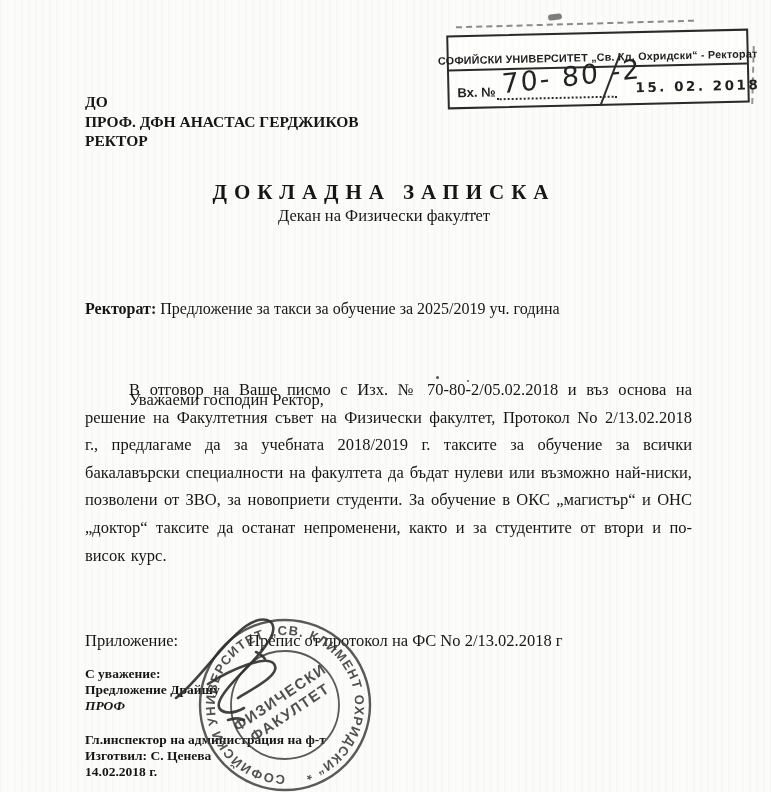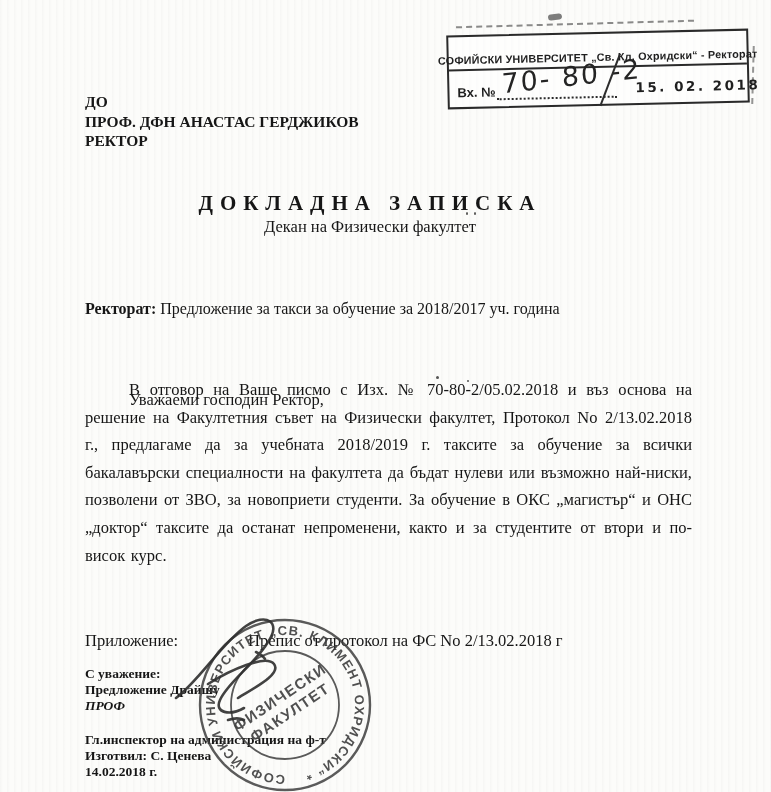"ДОКЛАДНА ЗАПИСКА" .title-block { left: 71px -> 85px; margin-top: 11px -> none }
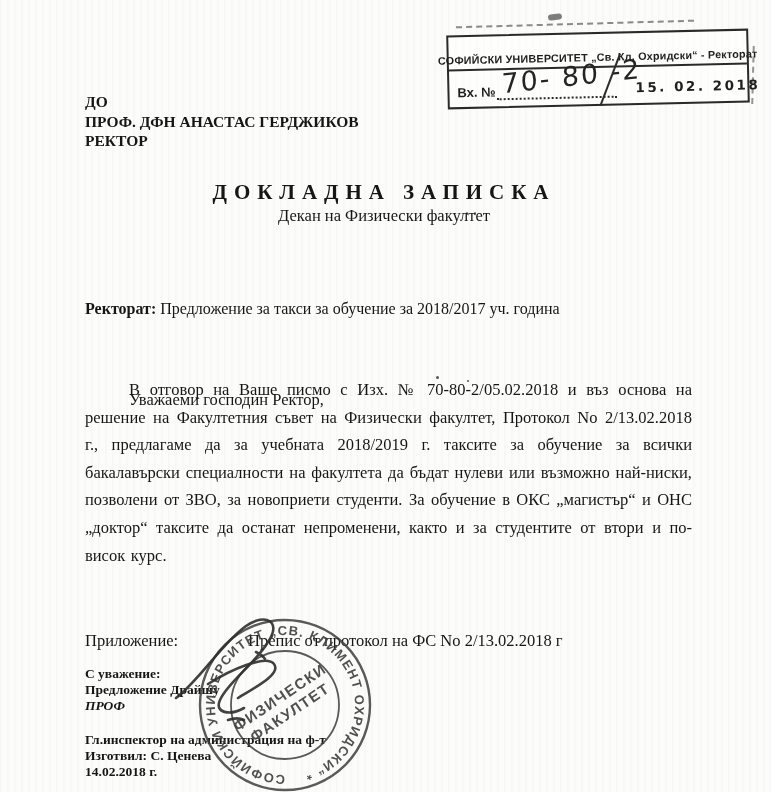"Предложение за такси за обучение" span { text: 2018/2017 -> 2025/2019 }
